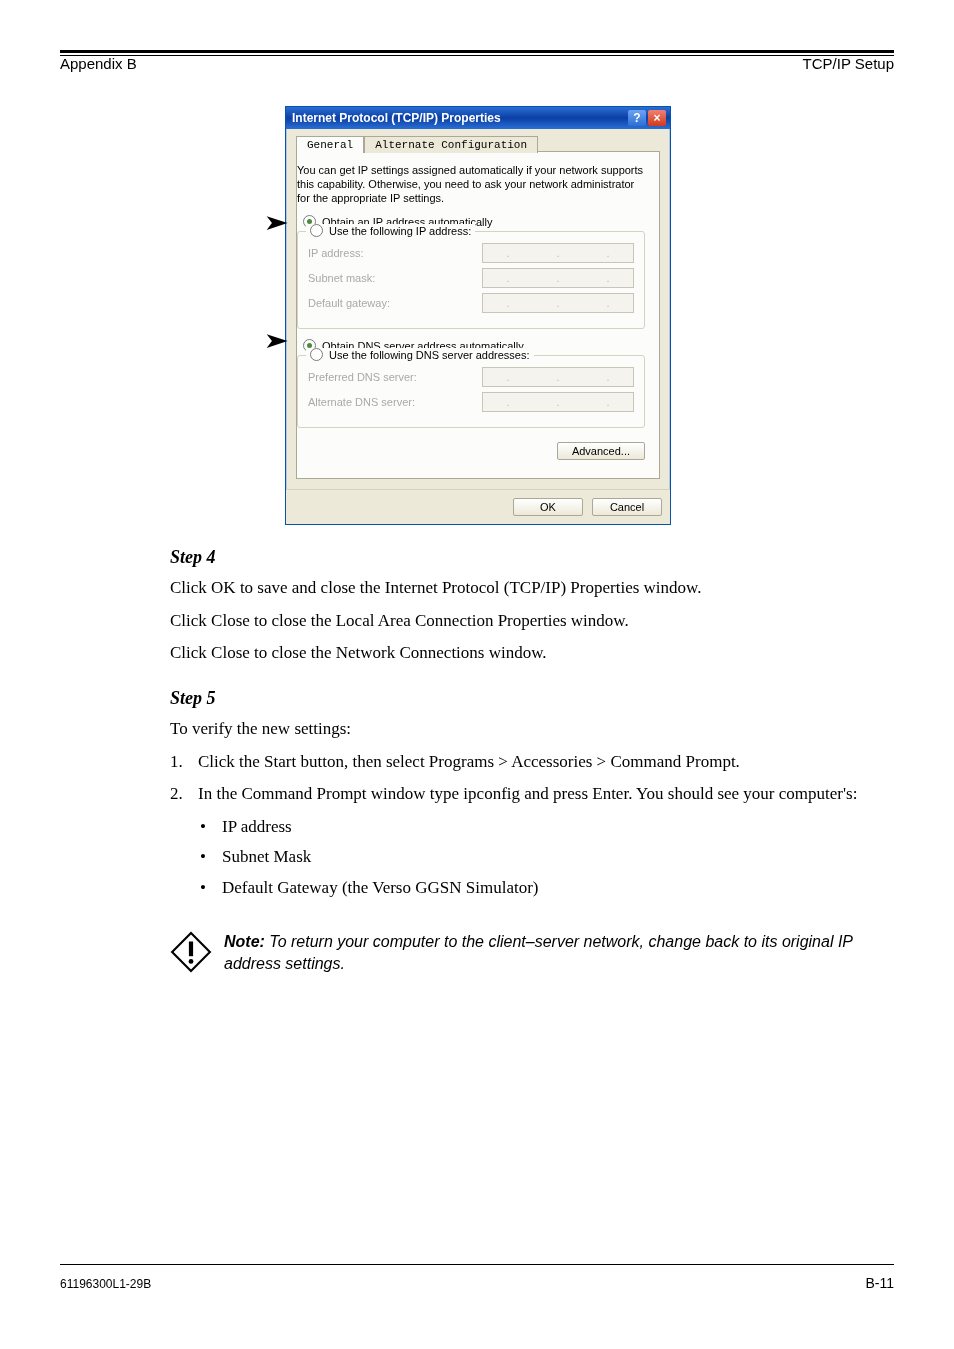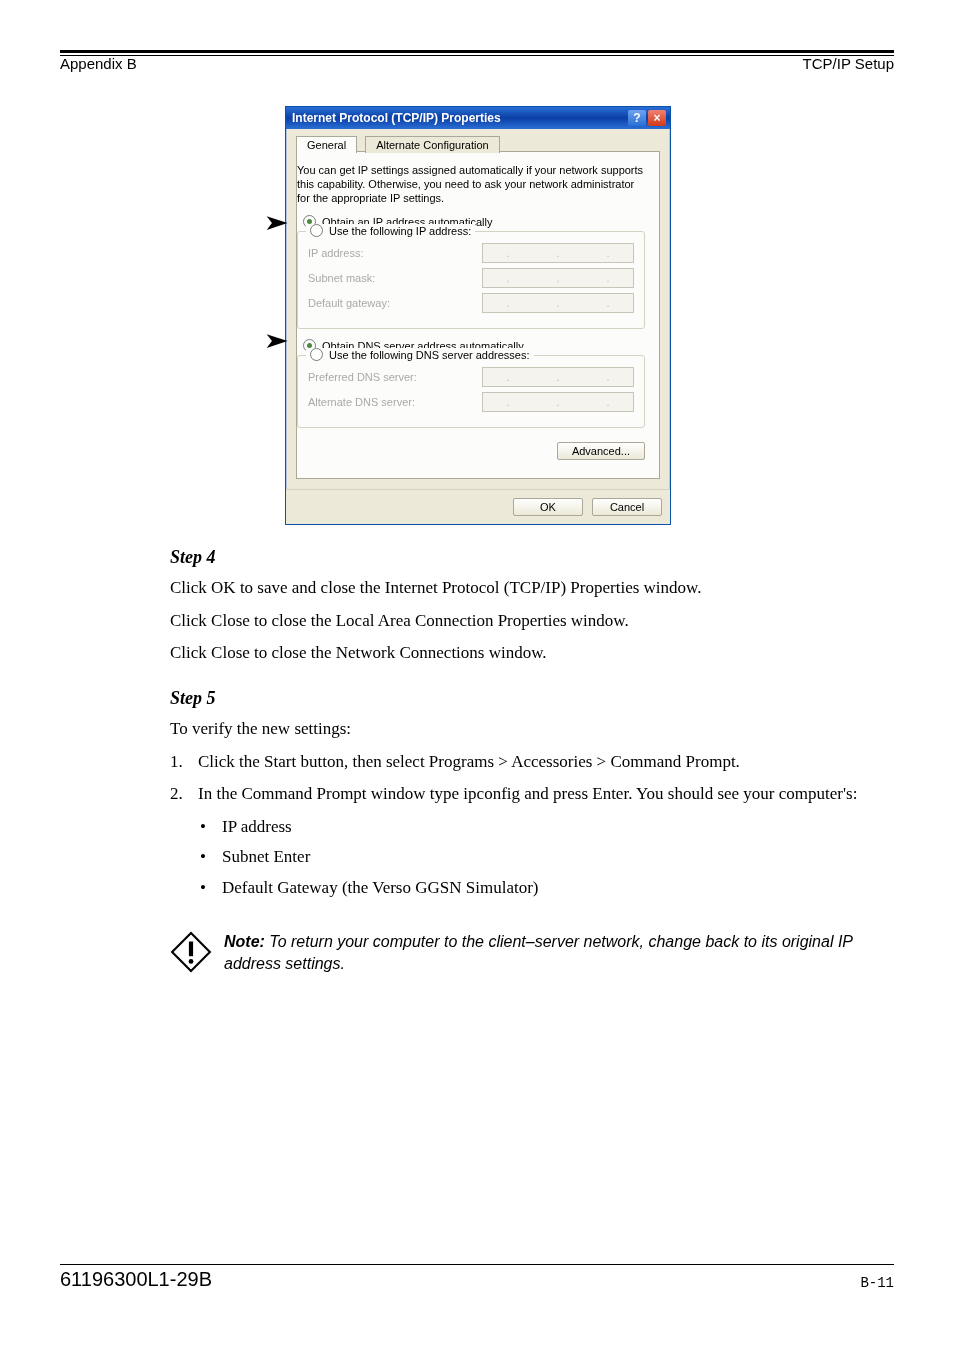"General" .xp-tabs { font-family: none -> Liberation Mono, monospace; gap: 8px -> 0 }
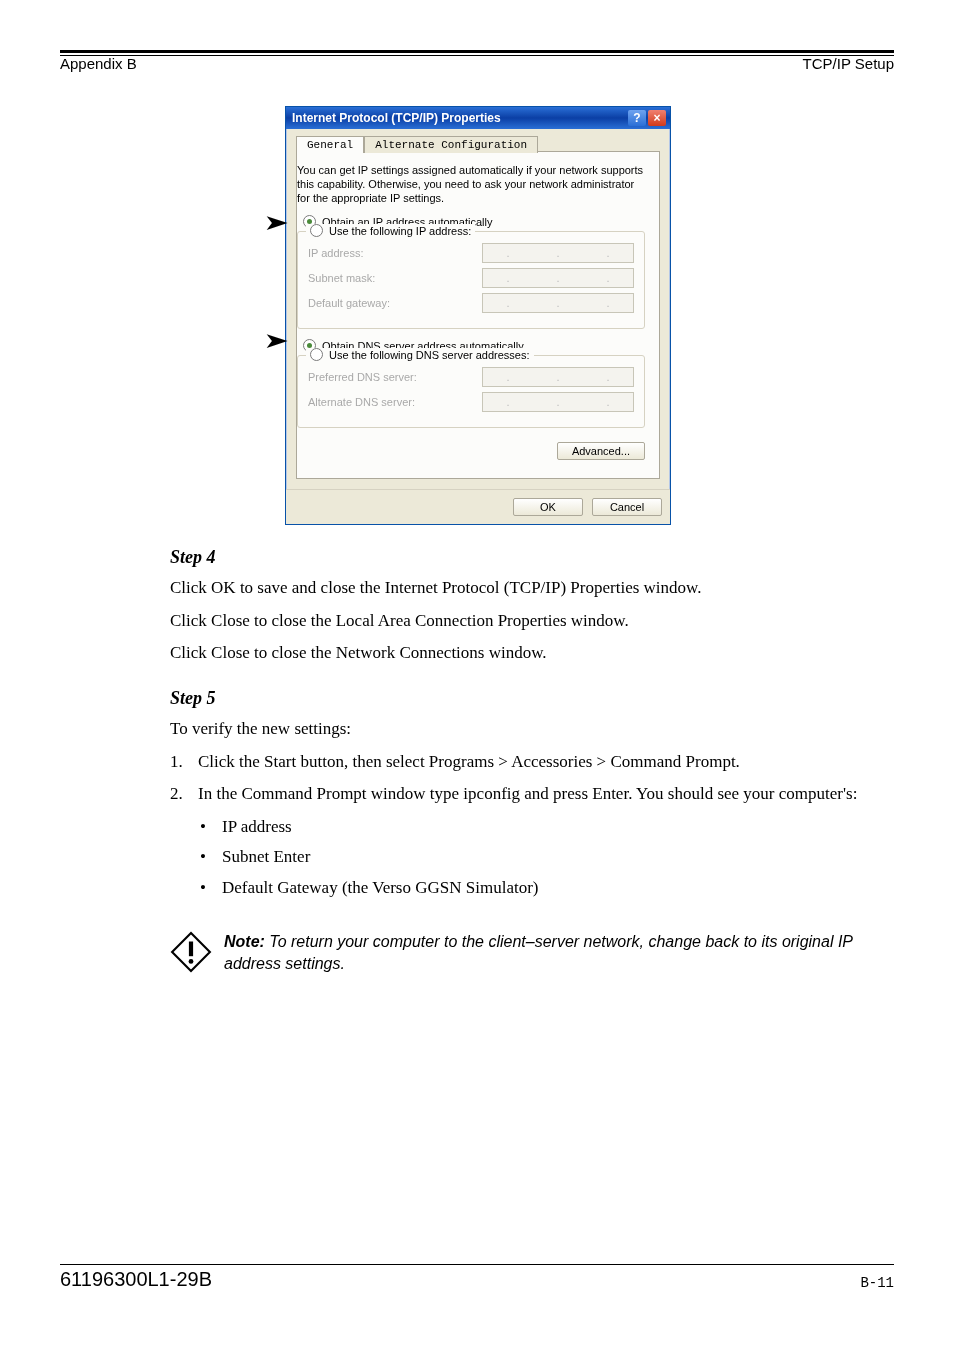"Subnet Enter" span { text: Enter -> Mask }
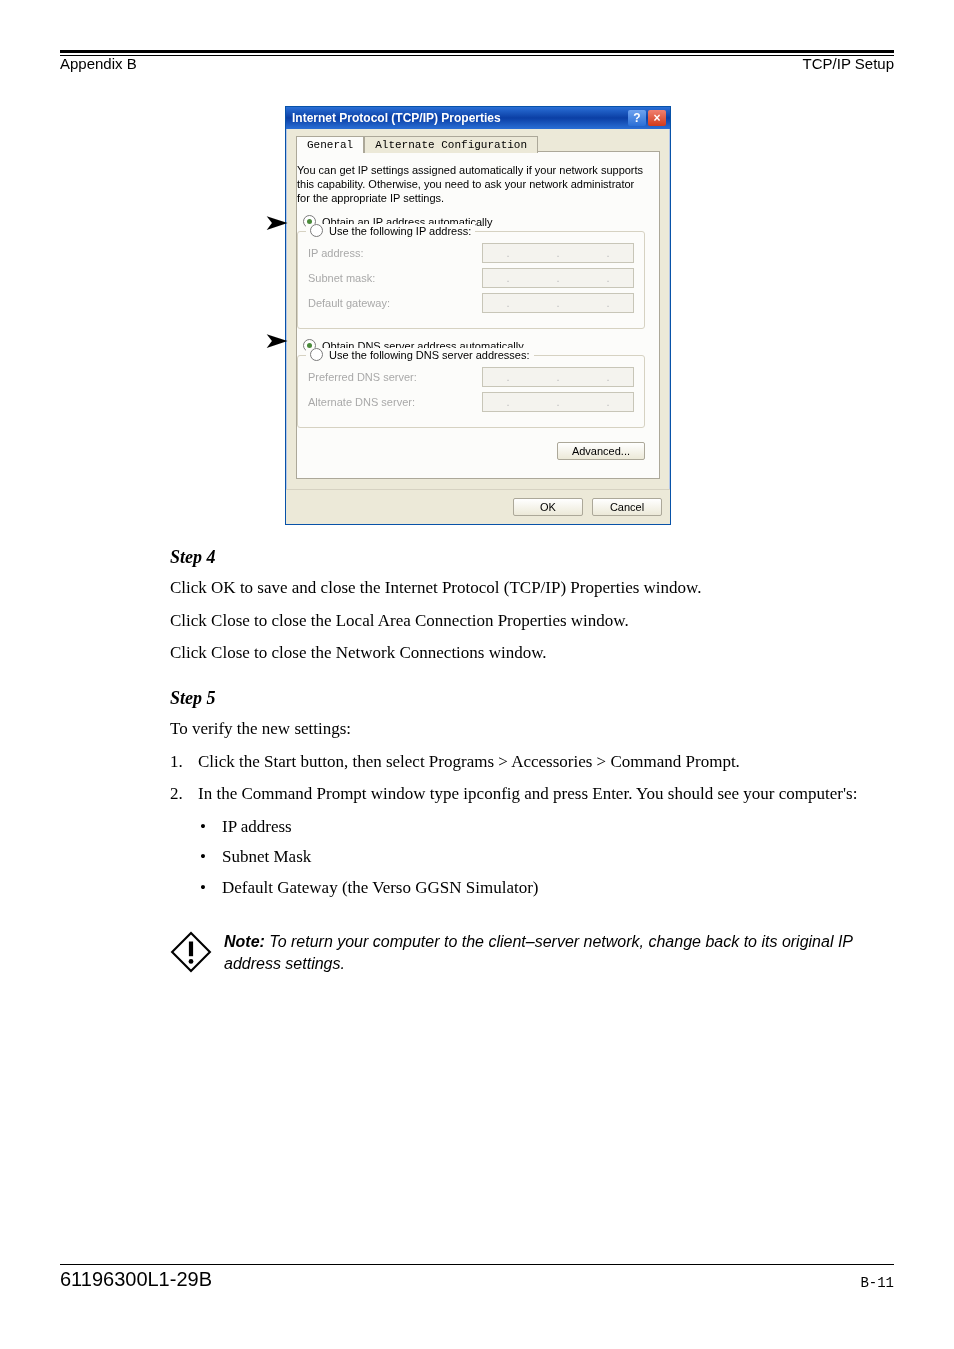"61196300L1-29B" .footer-left { font-size: 20px -> 12px }
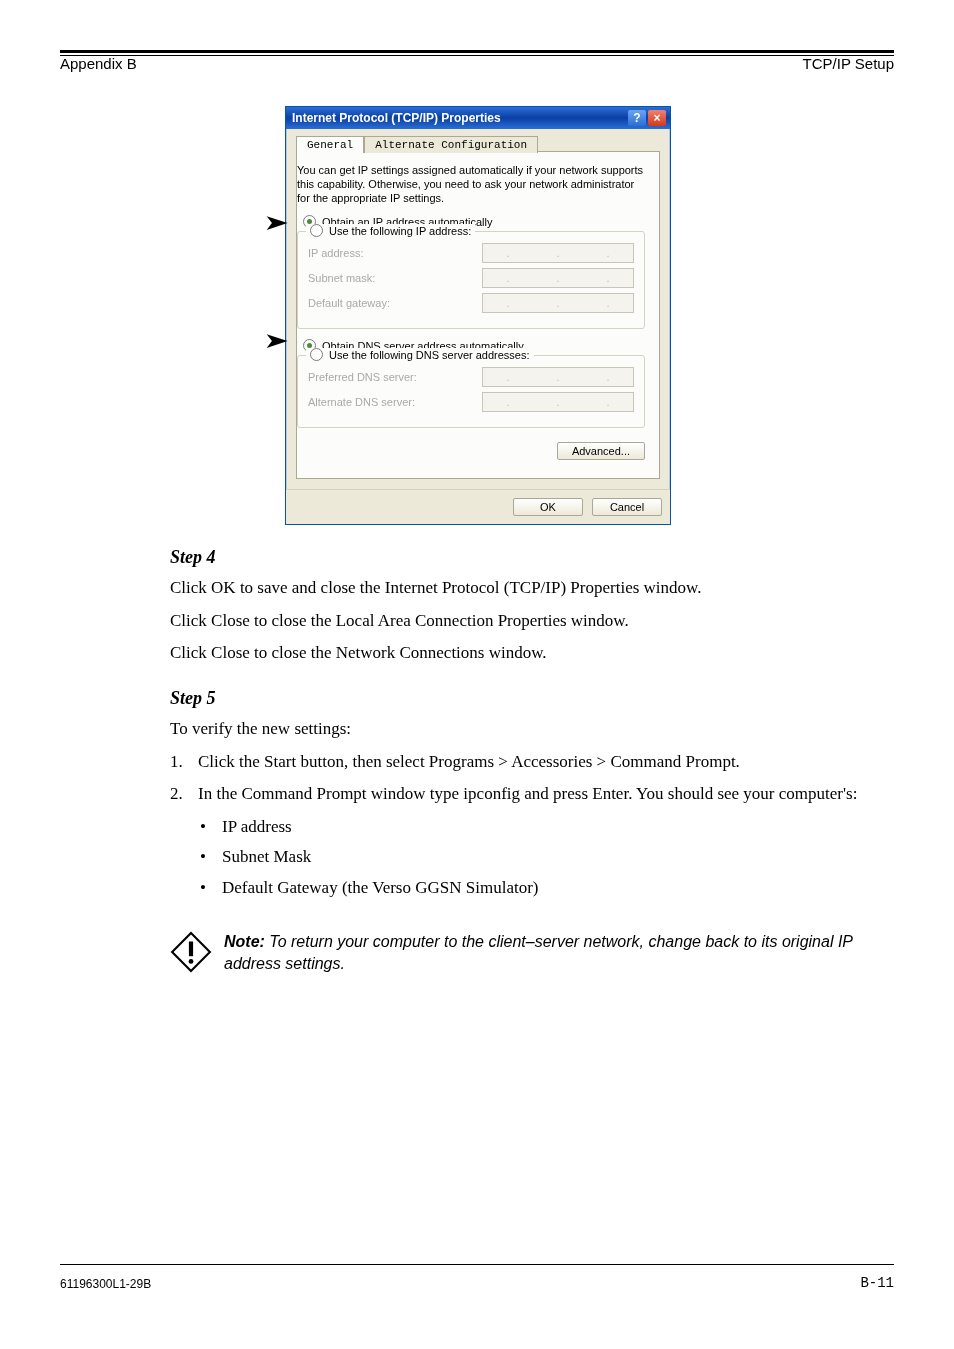"B-11" .footer-right { font-family: Liberation Mono, monospace -> Liberation Sans, sans-serif }
